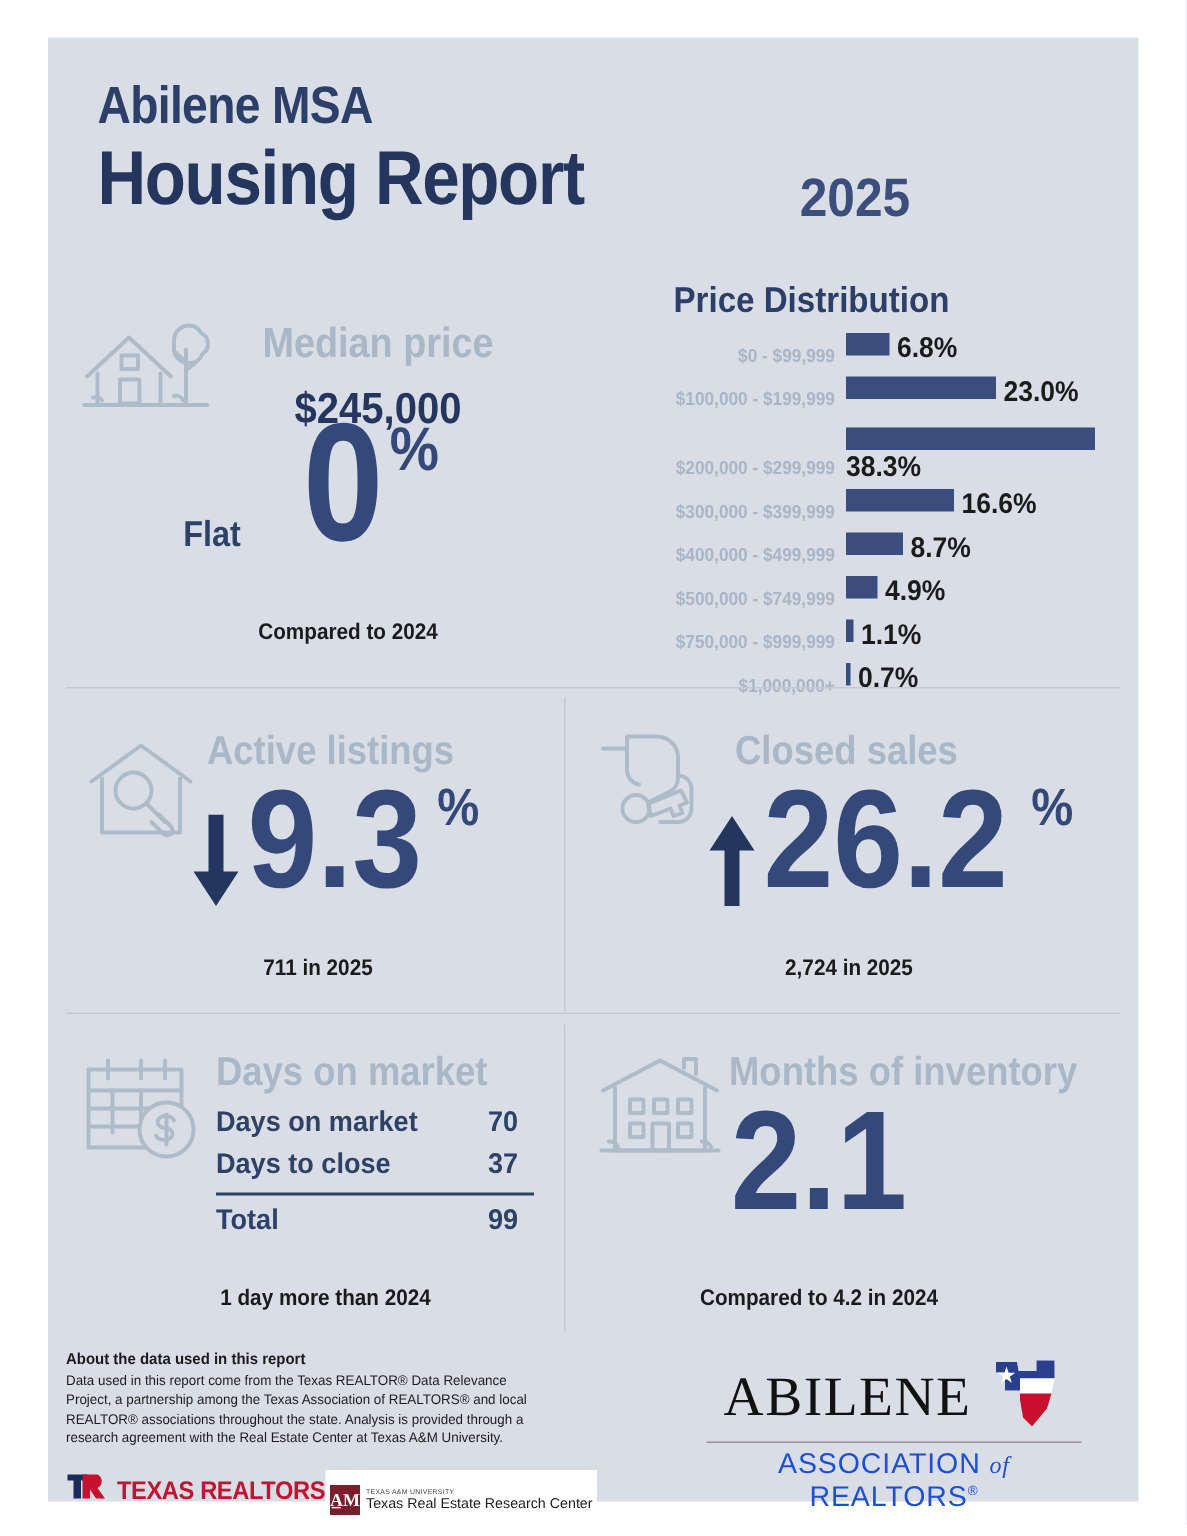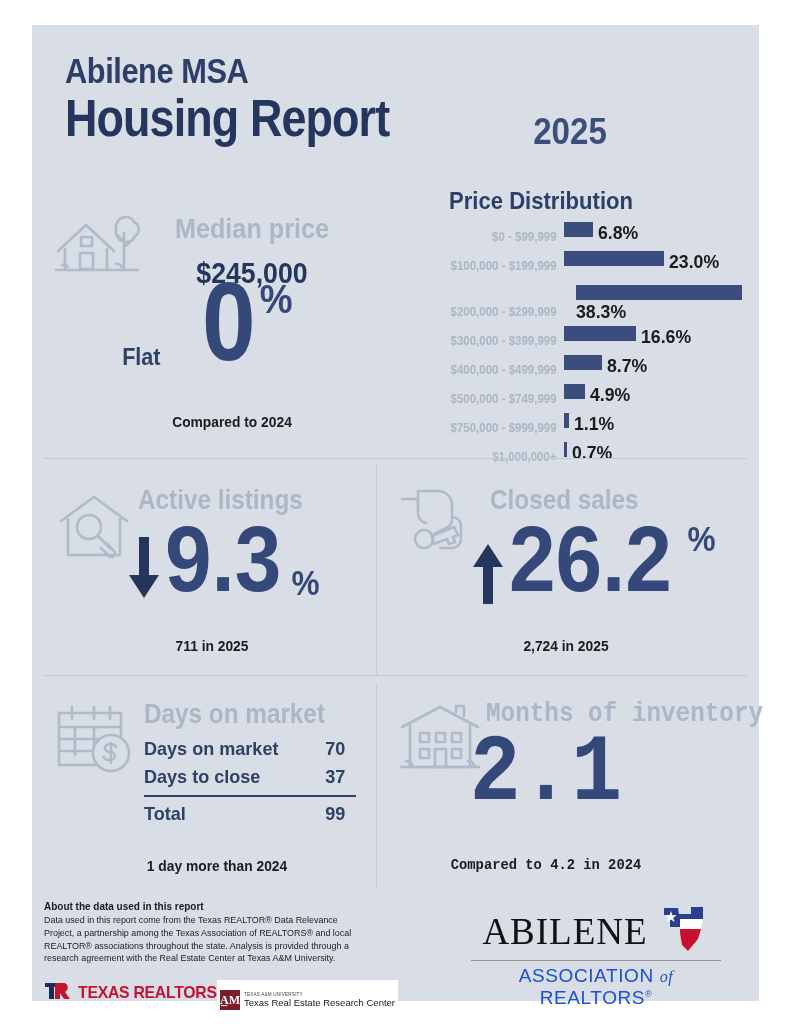"38.3%" .dist-row.tall .dist-bar-area { margin-left: 12px -> none }
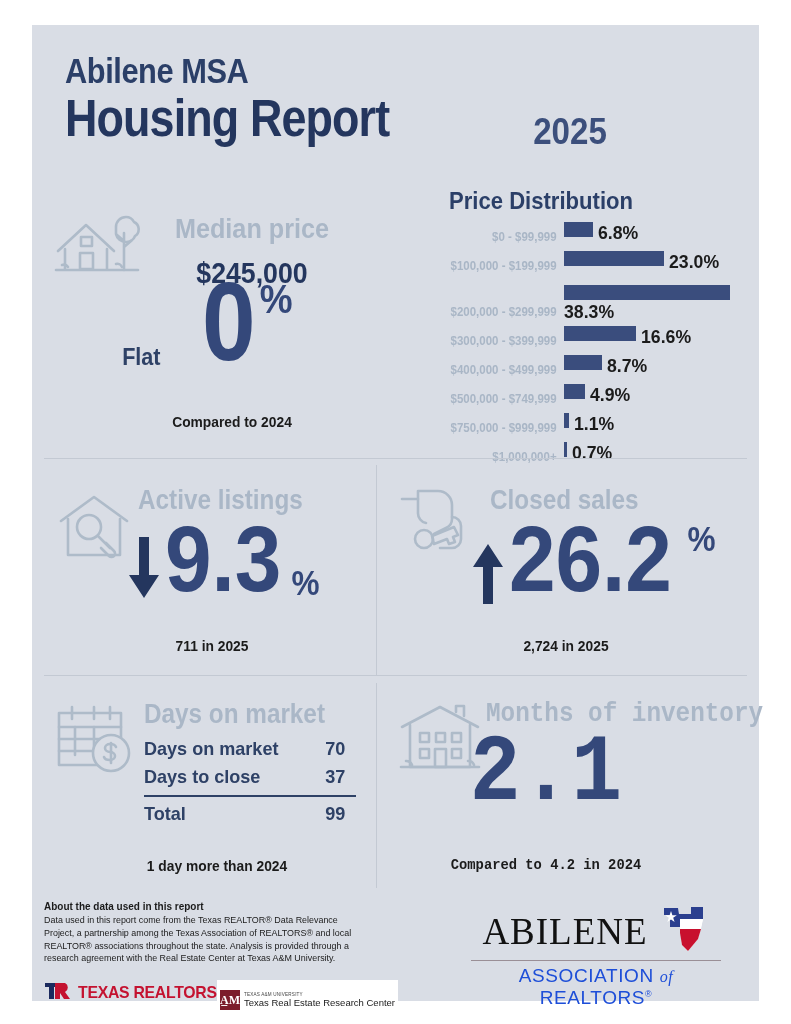"9.3" div.stat-big { align-items: flex-end -> none; top: 44px -> 50px }
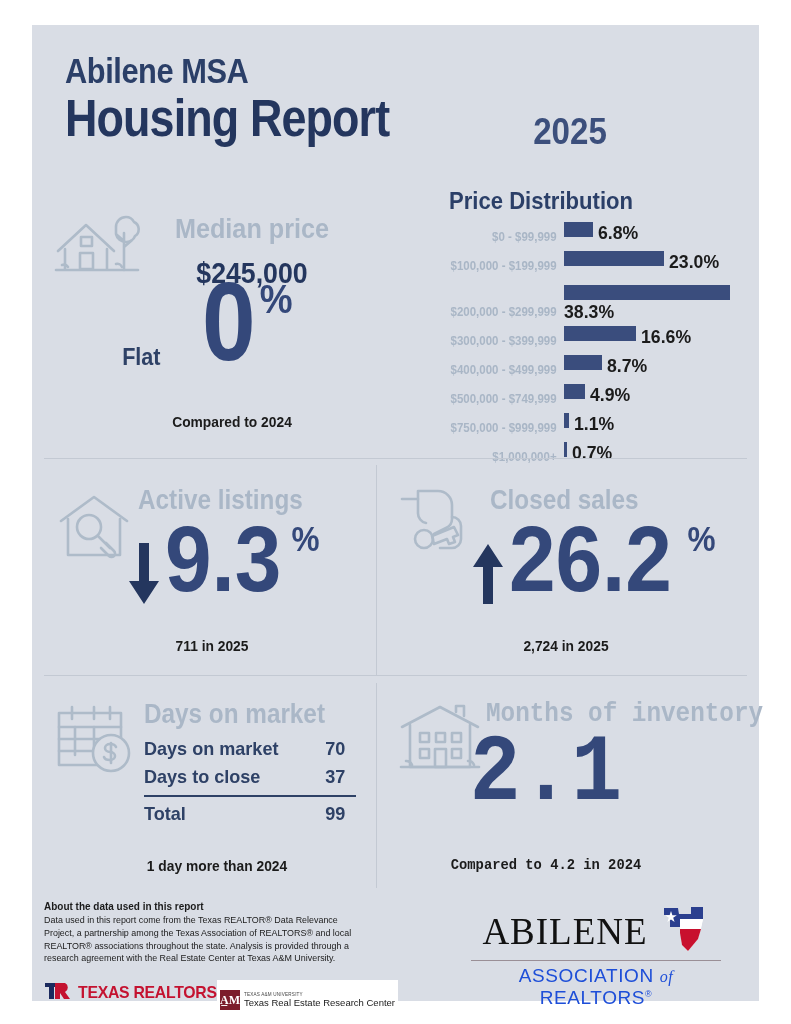"Months of inventory" .moi-panel { font-family: Liberation Mono, monospace -> none }
